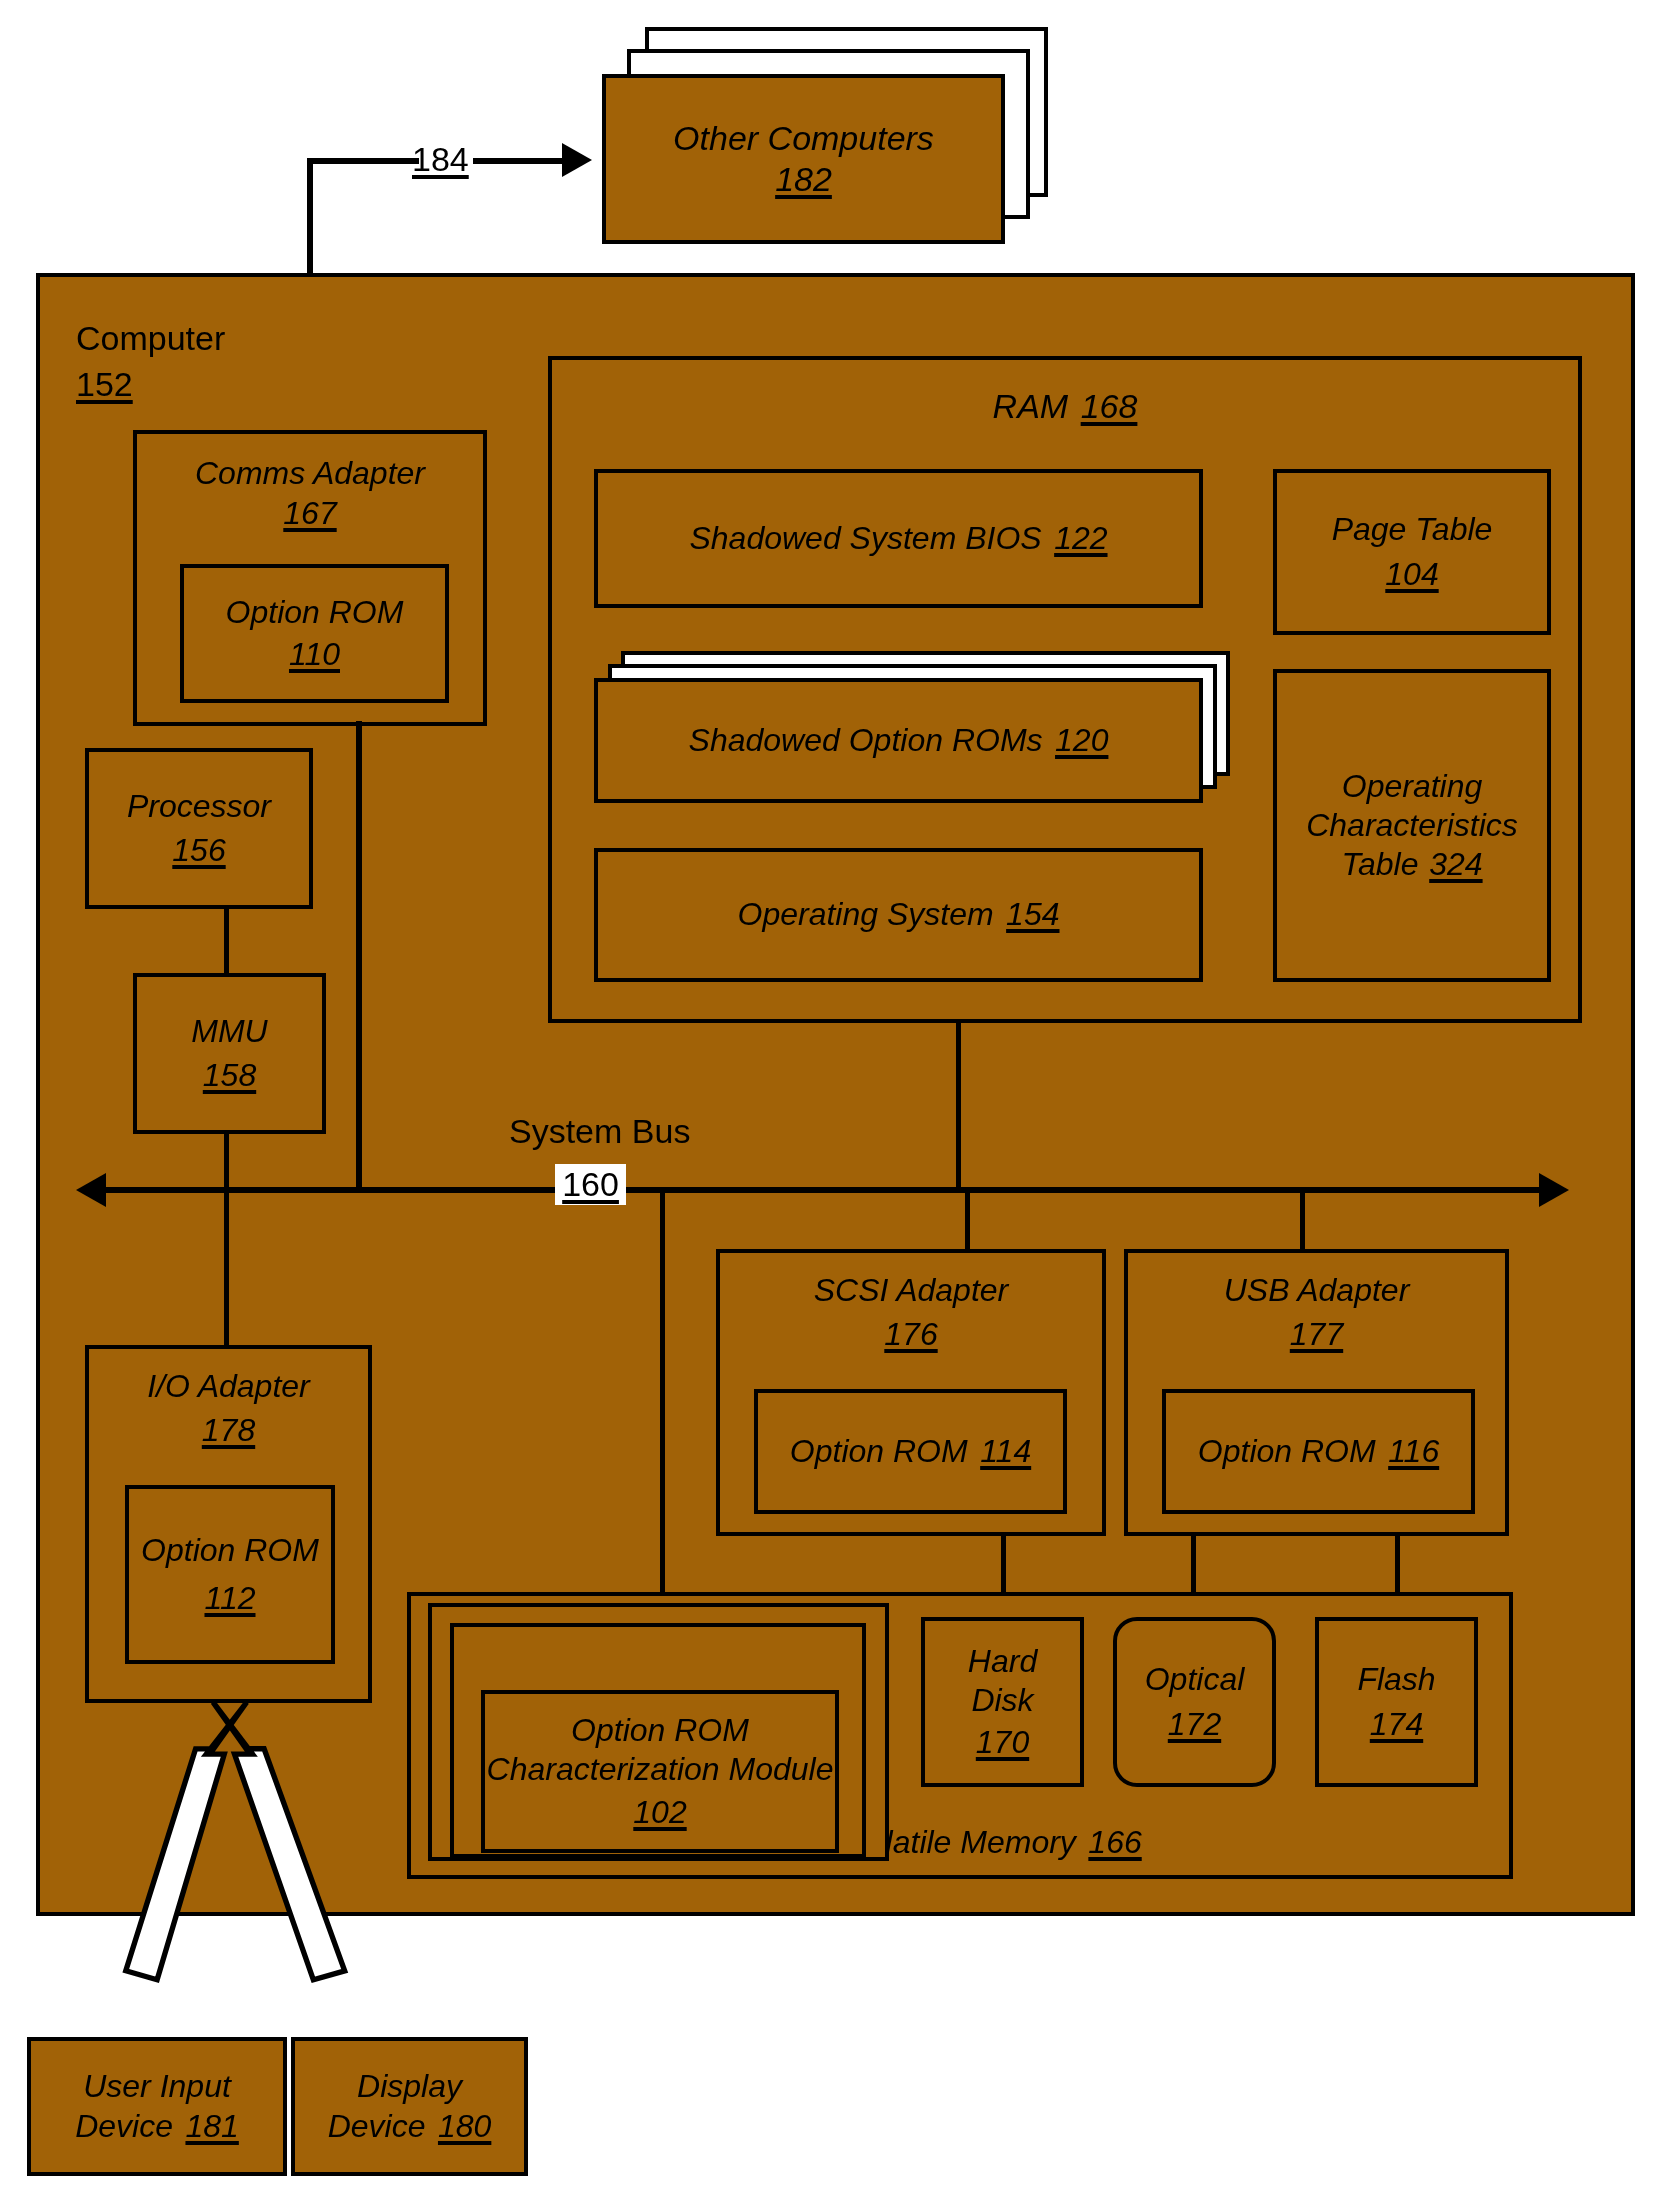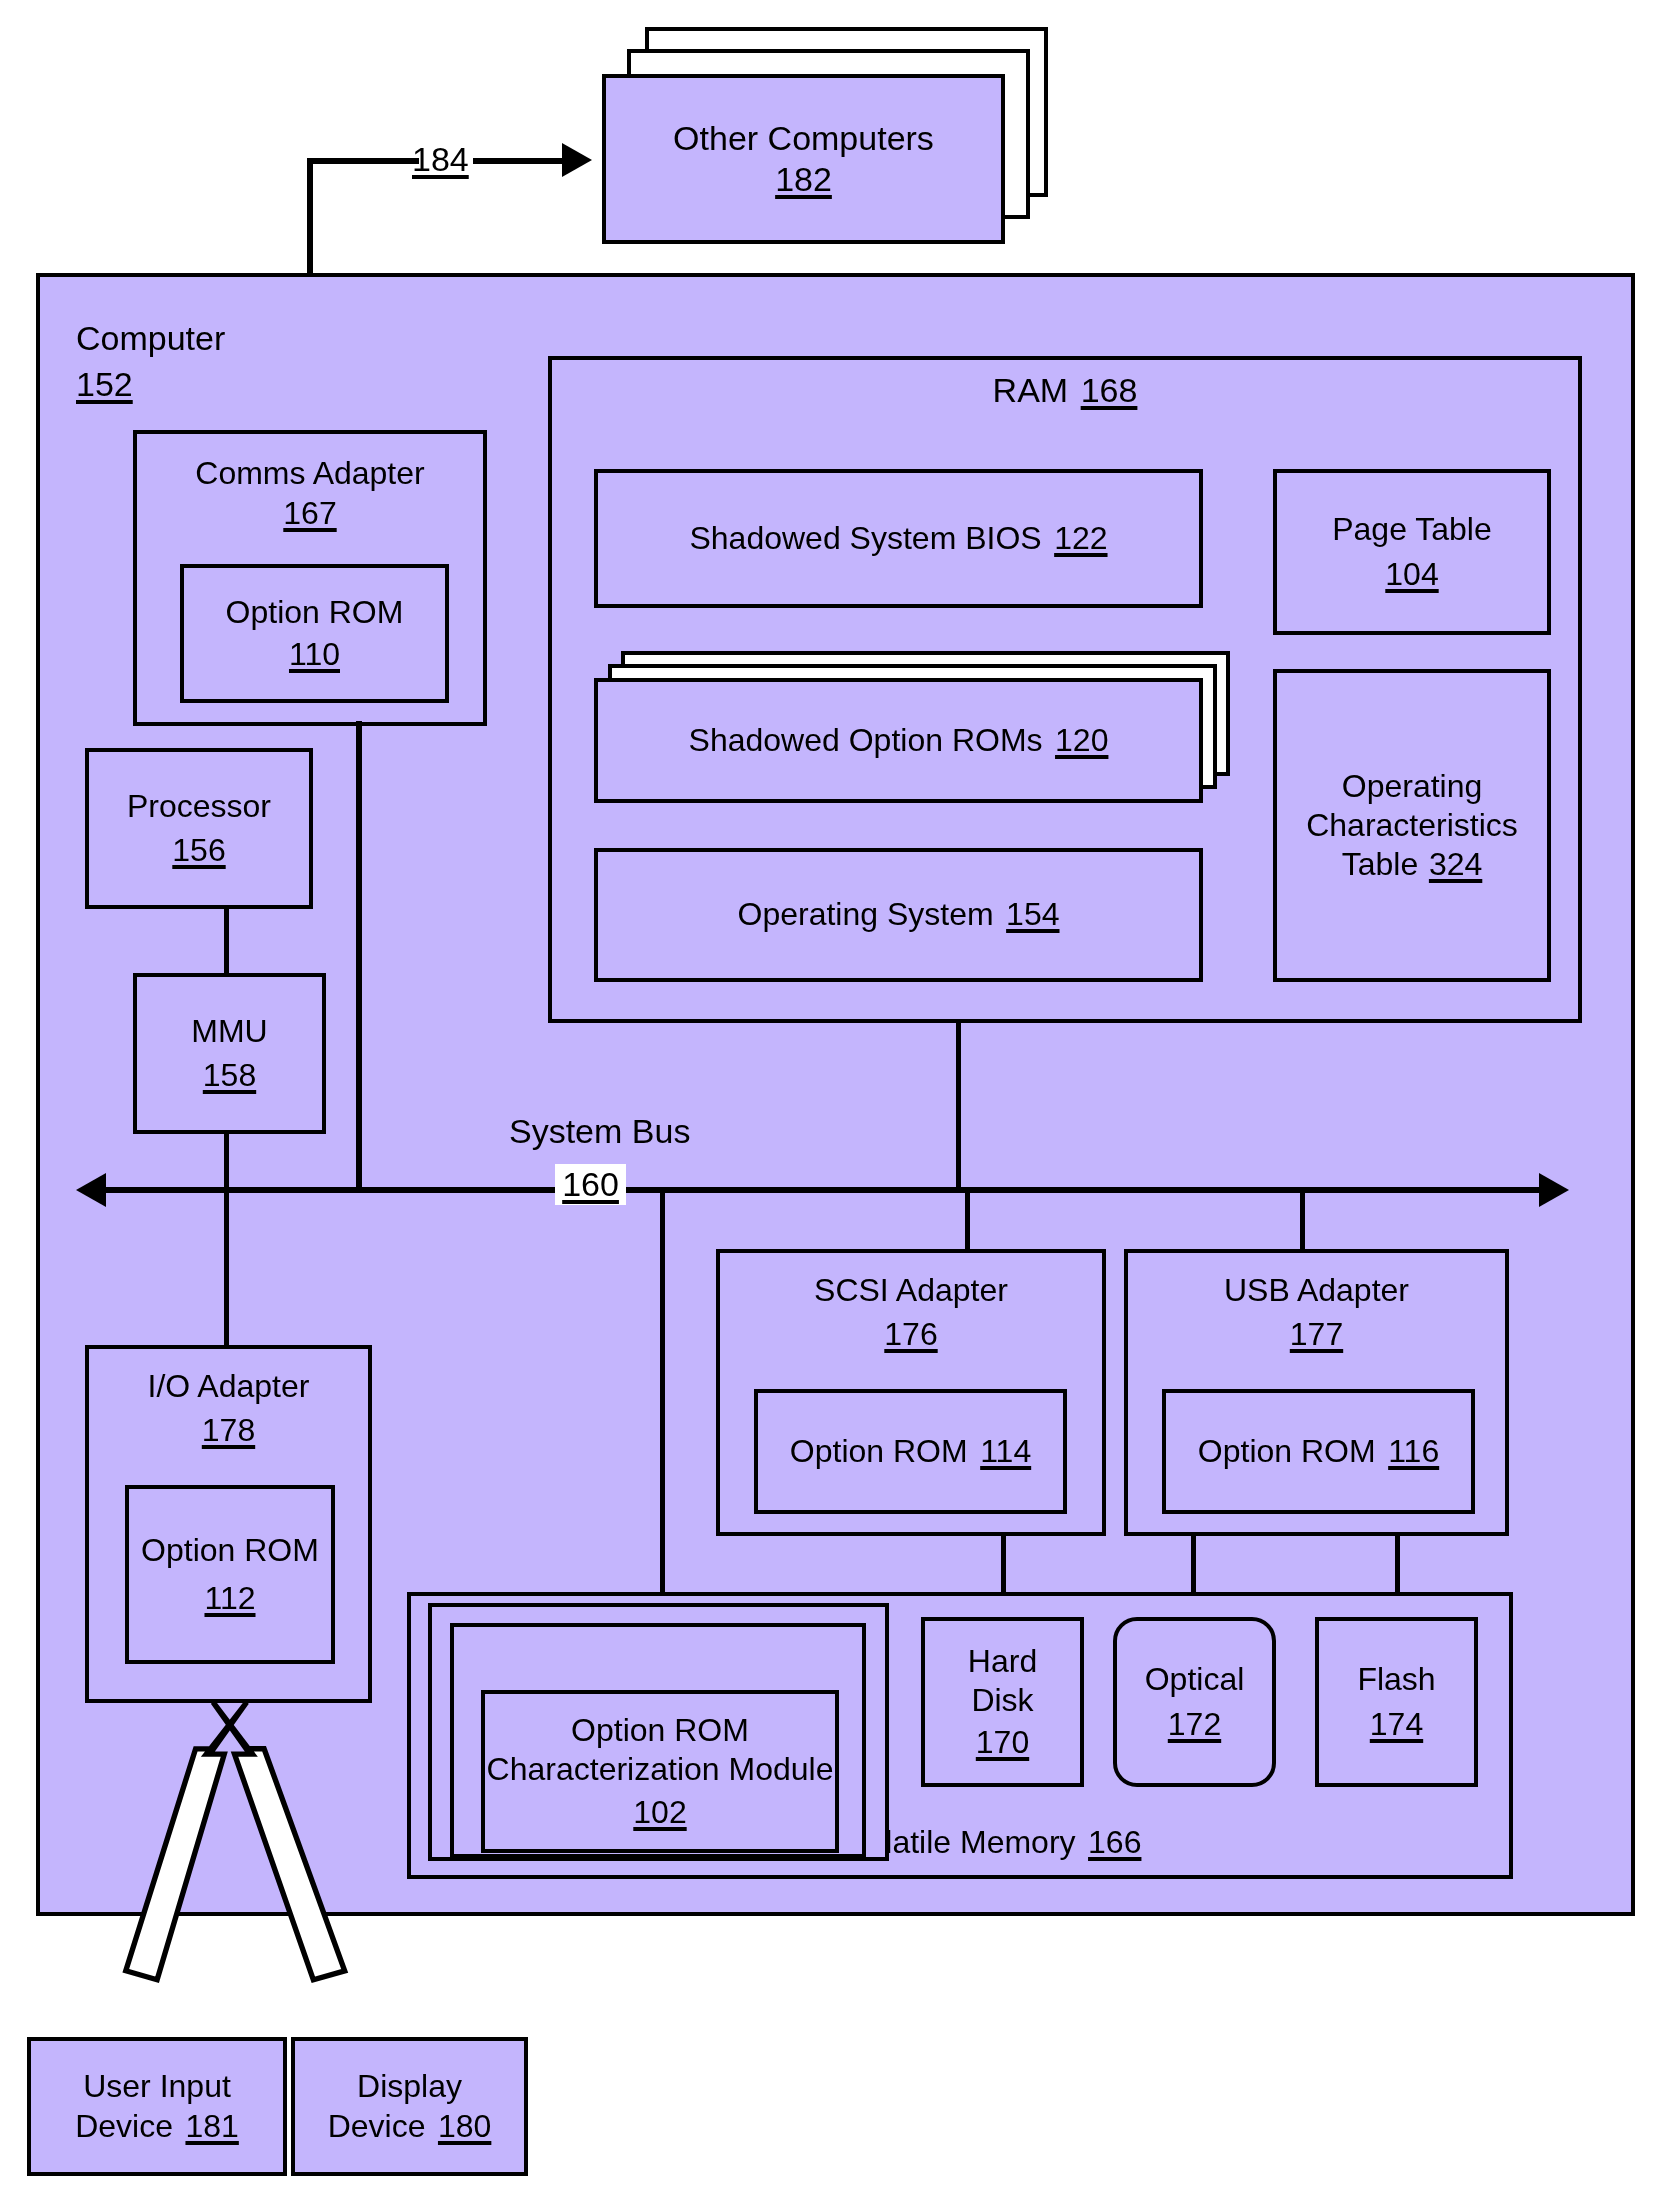"Other Computers" .box { background: #c4b5fd -> #a16207; font-style: none -> italic }
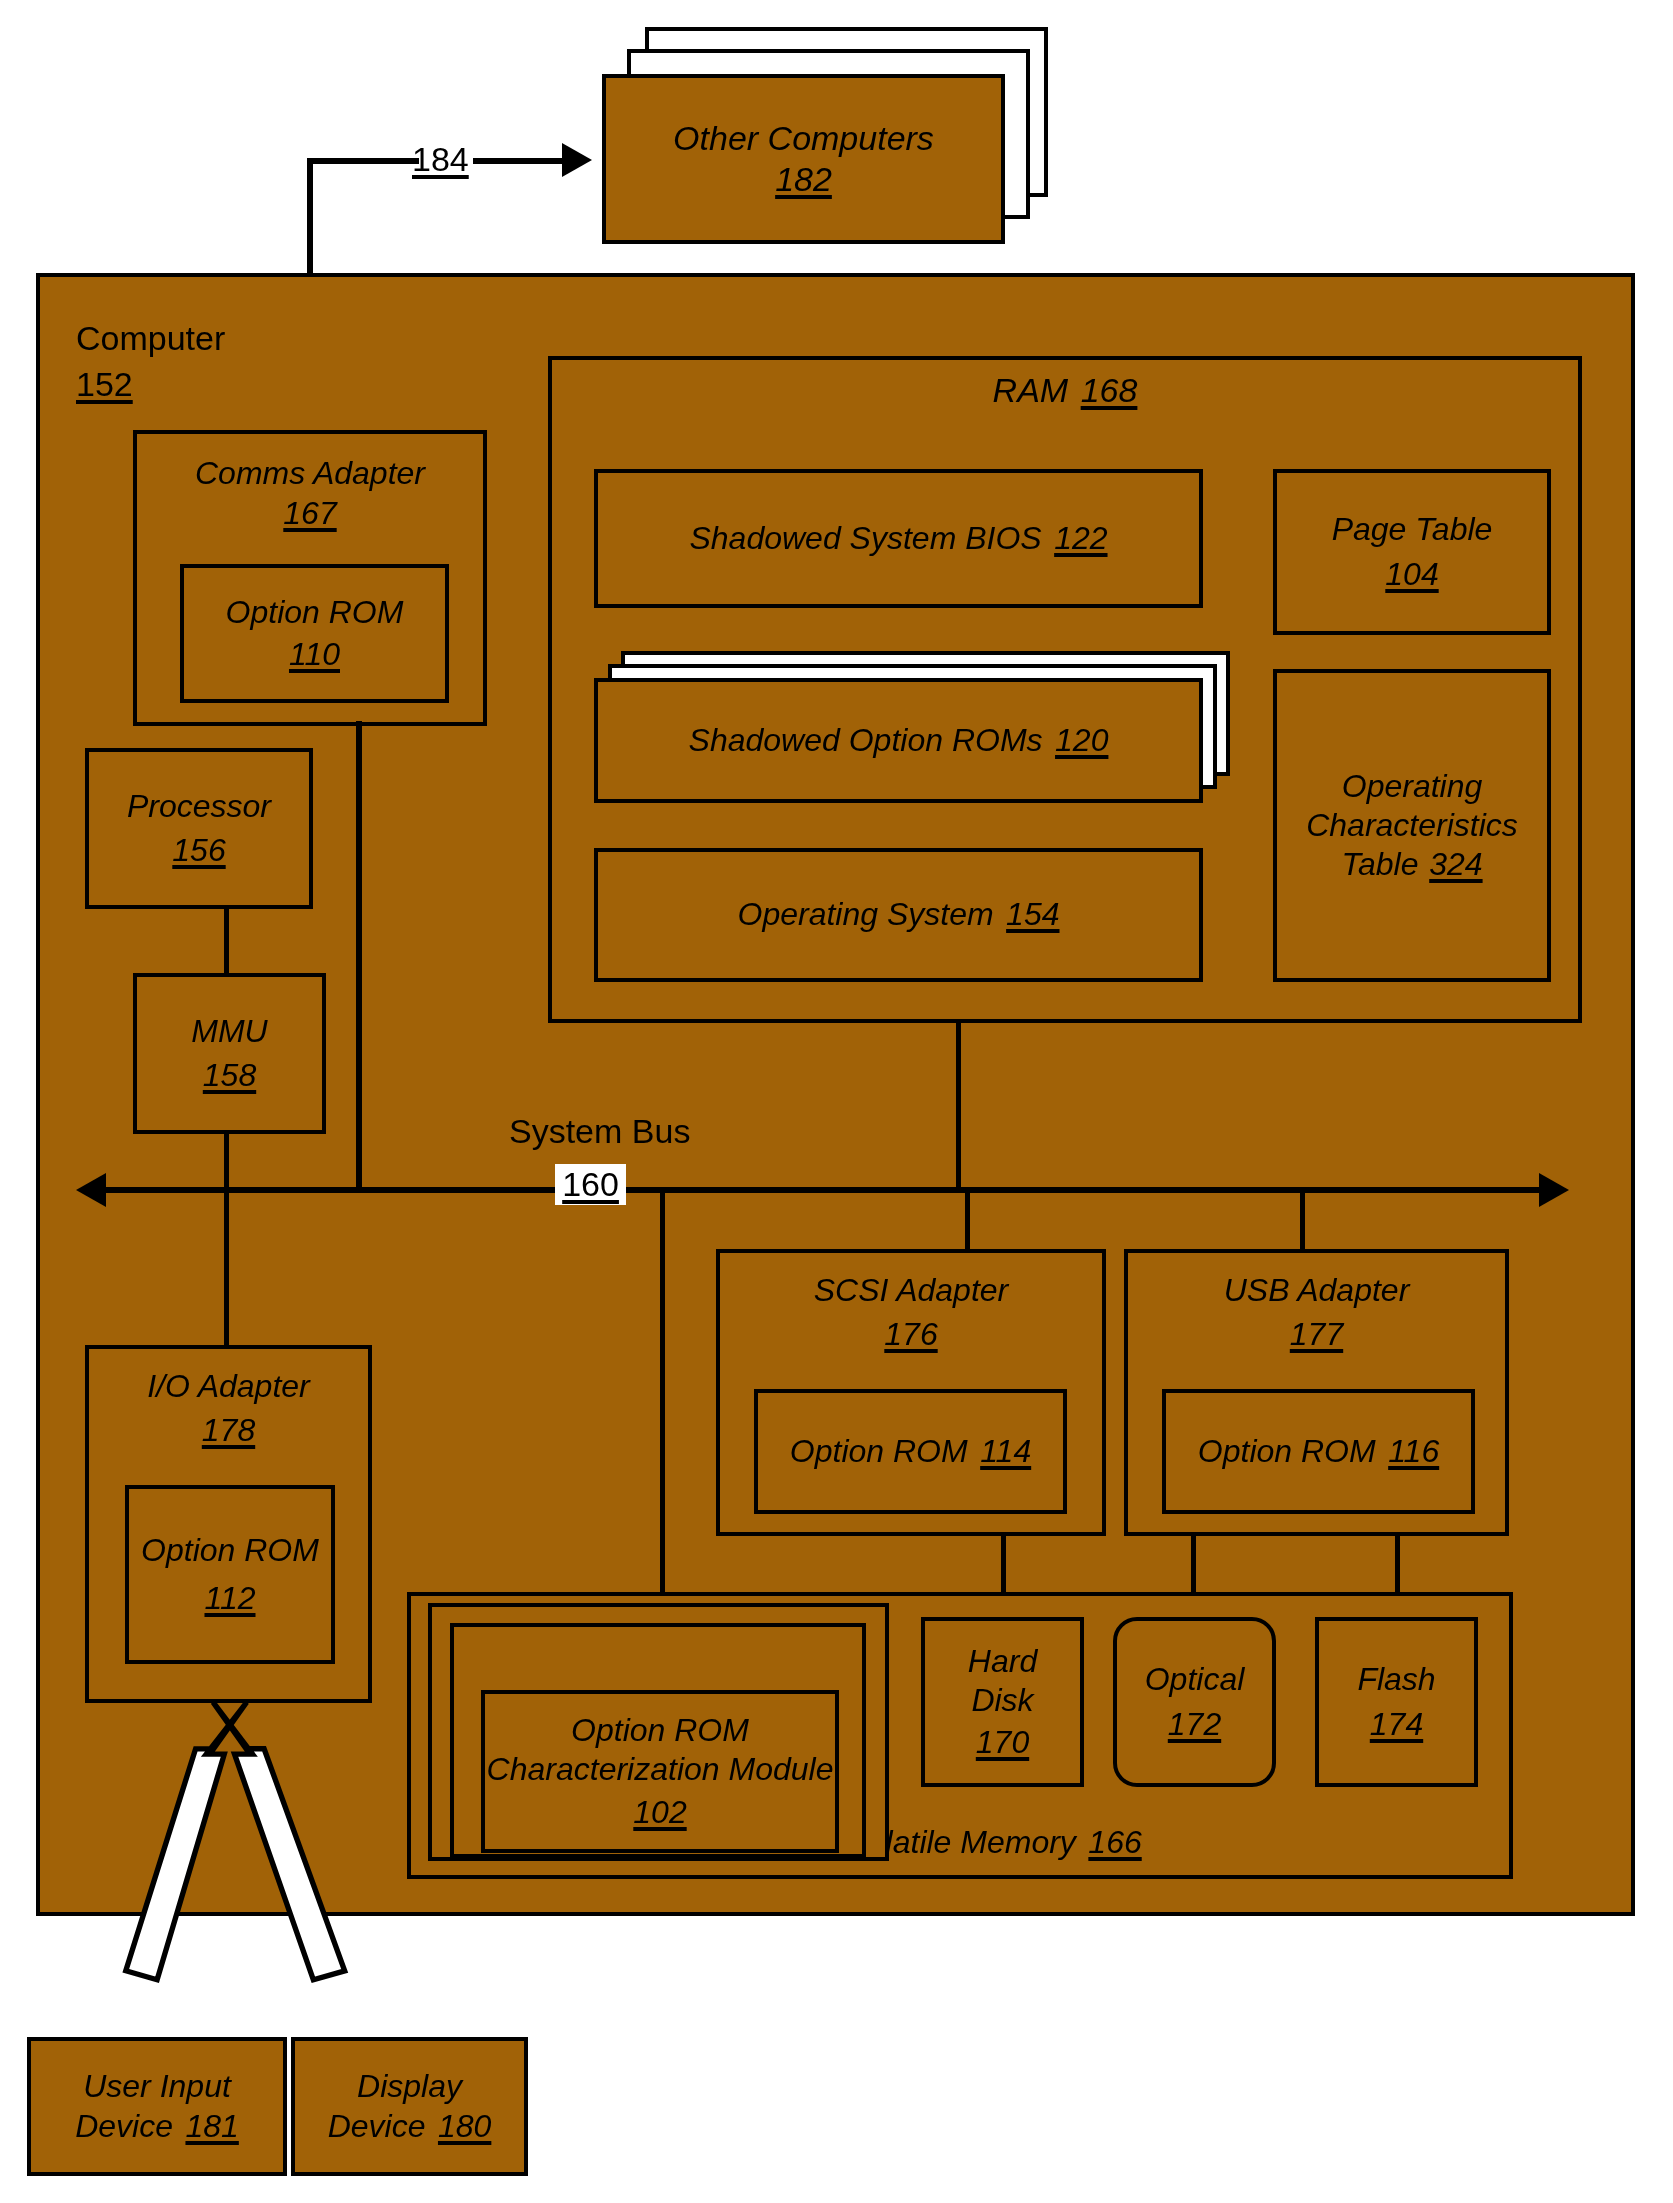"RAM" div.box { padding-top: 10px -> 26px }
